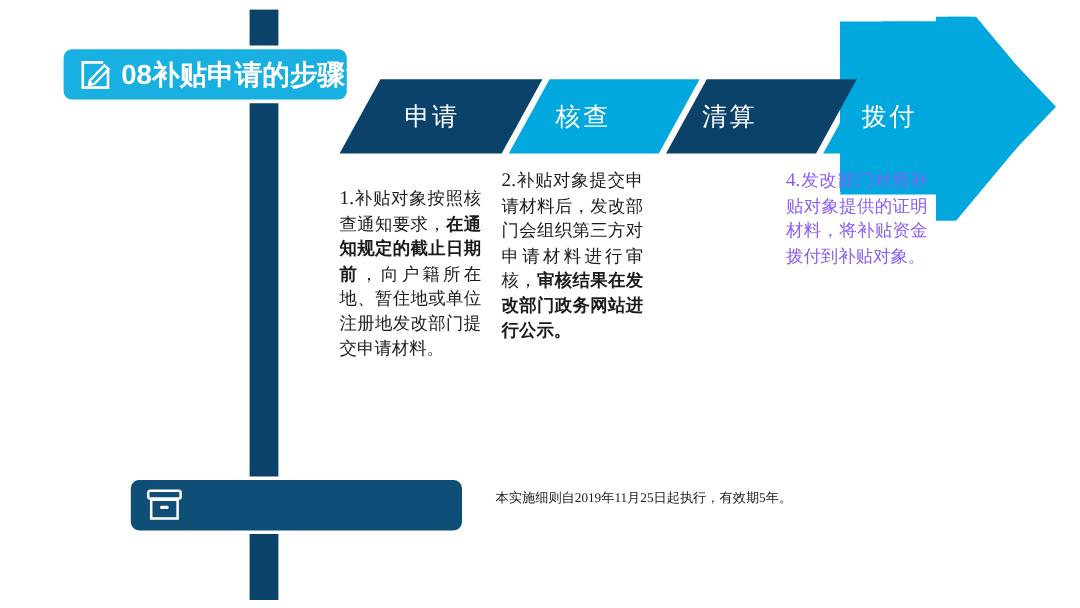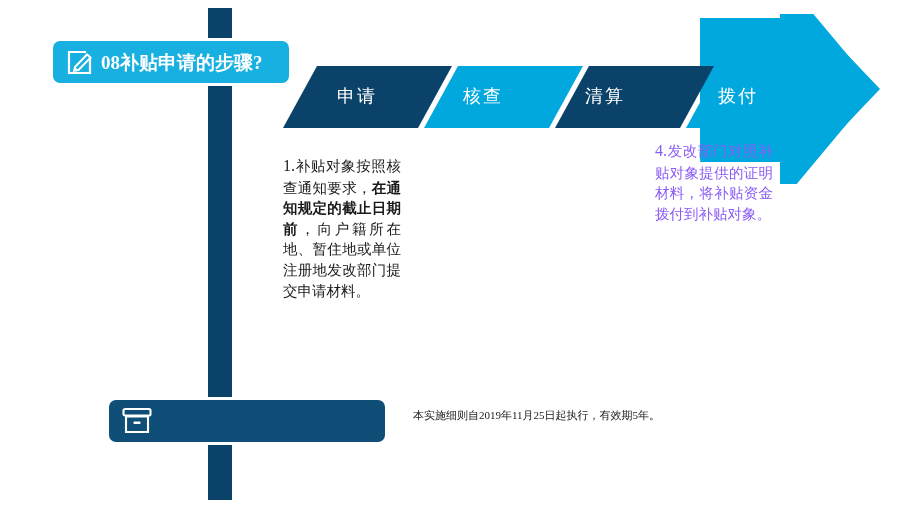"08补贴申请的步骤?" .badge-label { font-family: Liberation Serif, serif -> Liberation Sans, sans-serif; font-size: 19px -> 23px }
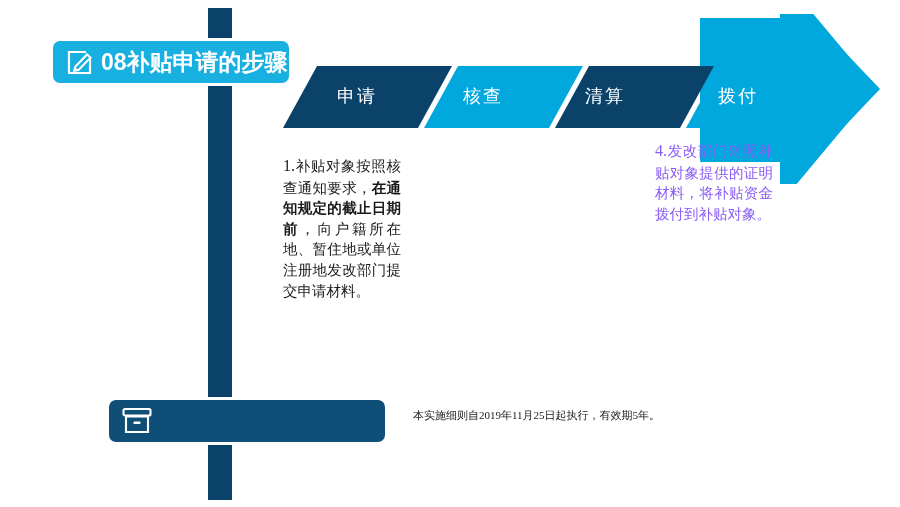"申请" .step-label { font-size: 18px -> 21px }
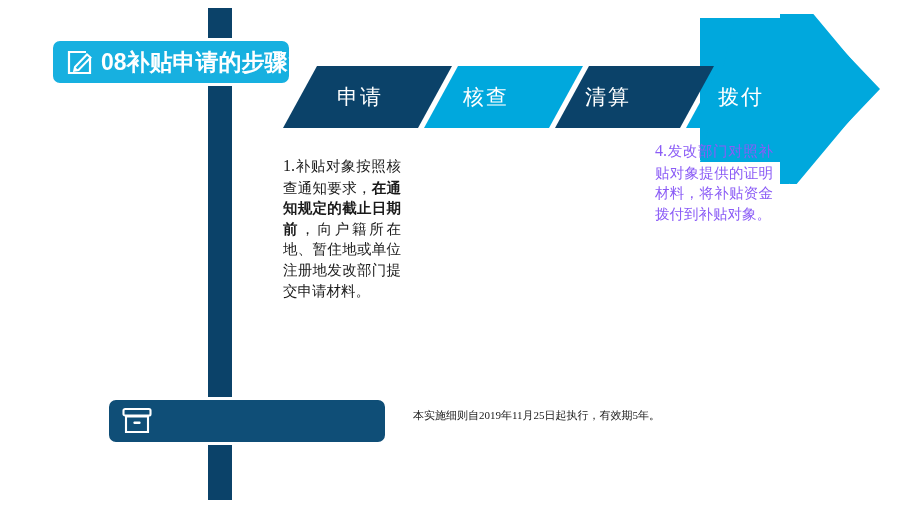"2.补贴对象提交申请材料后，发改部门会组织第三方对申请材料进行审核，审核结果在发" div.col { html: none -> <div><span>2.</span><span>补贴对象提交申请材料后，发改部门会组织第三方对申请材料进行审核，</span><b>审核结果在发改部门政务网站进行公示。</b></div> }
